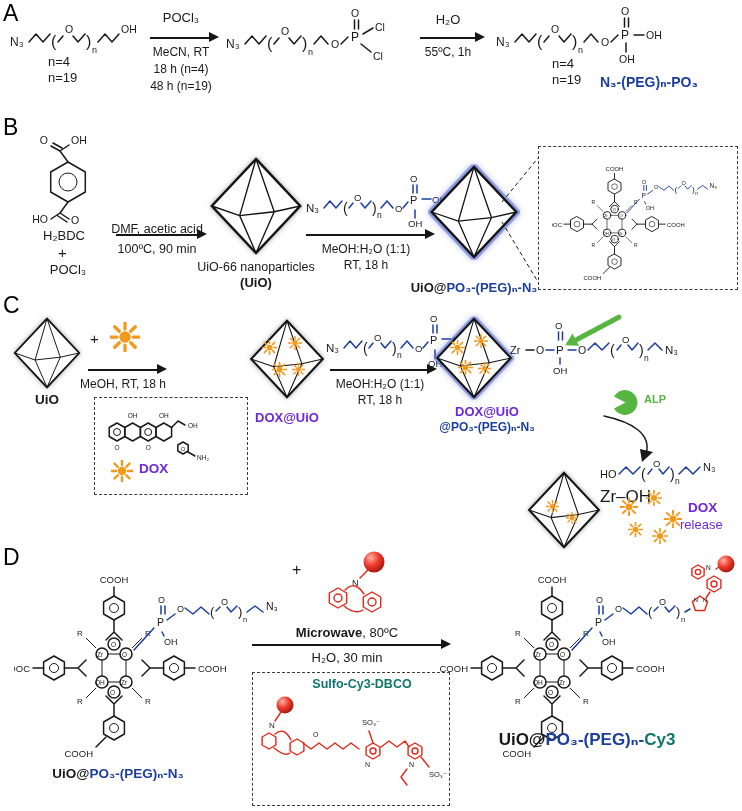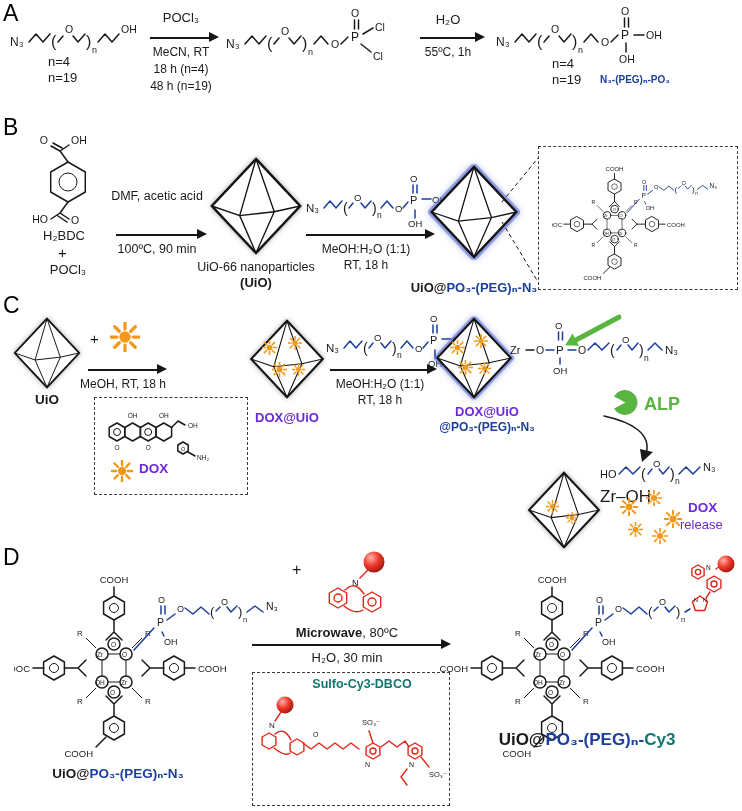"N₃-(PEG)ₙ-PO₃" div.abs { font-size: 10px -> 14px }
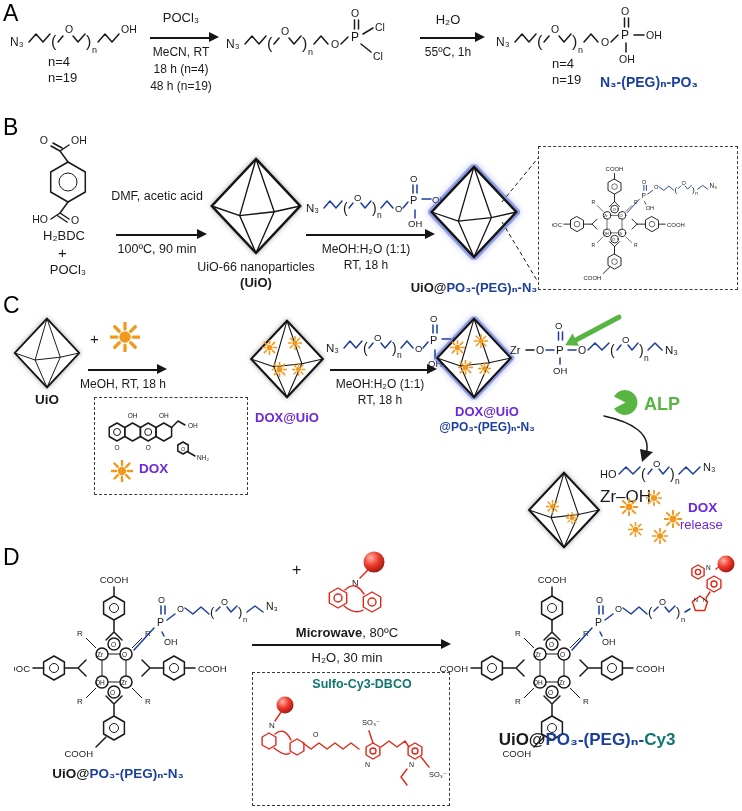"DMF, acetic acid" div.abs { top: 189px -> 222px }
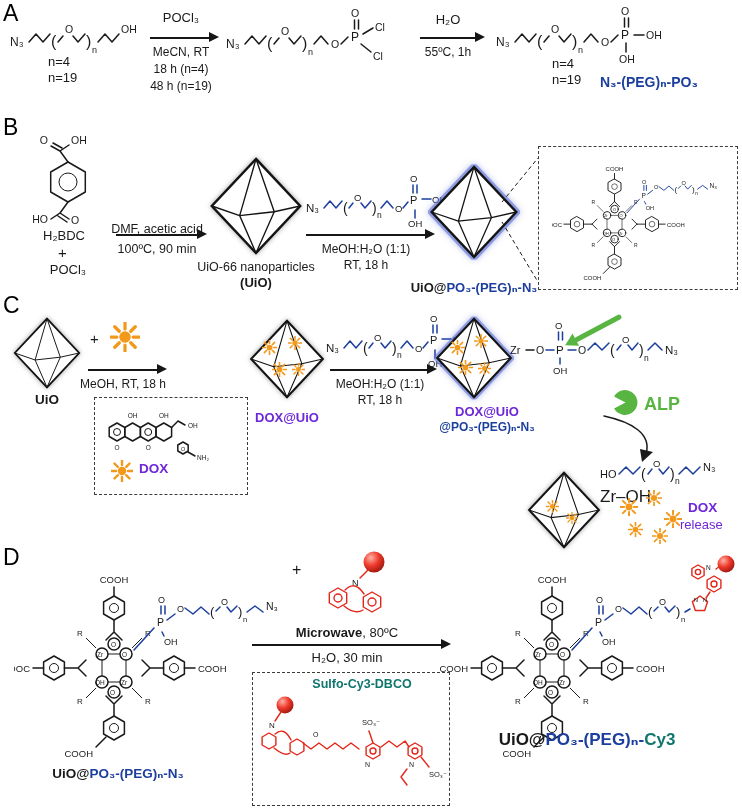"ALP" div.abs { font-size: 18px -> 11px }
